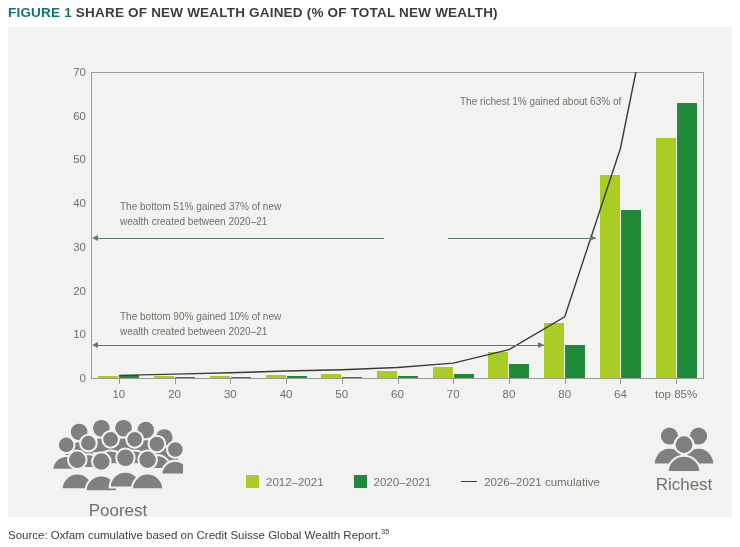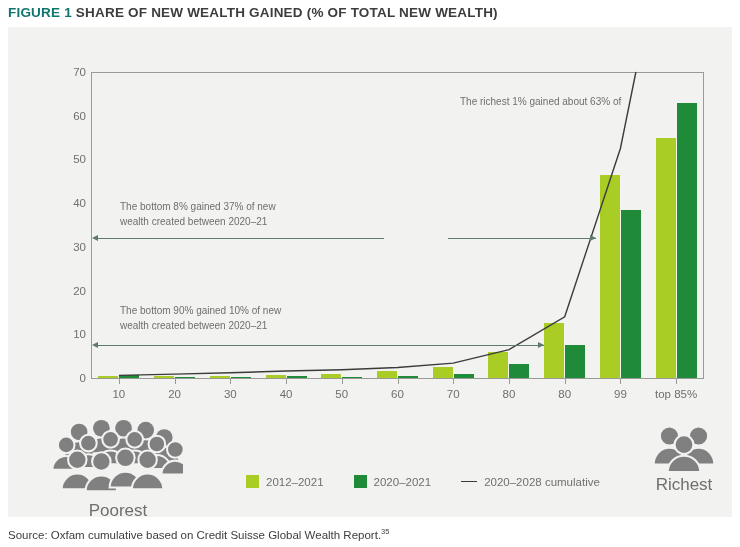"The bottom 8% gained 37%" div { text: 8% -> 51% }
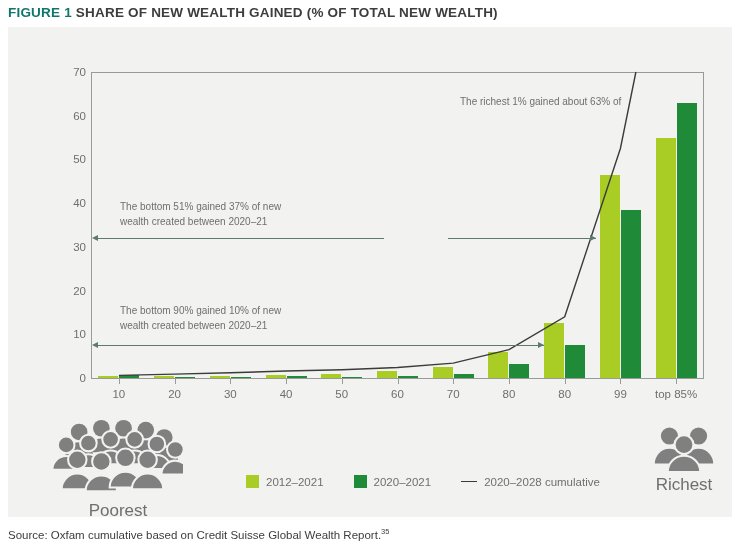"The bottom 90% gained 10%" div.ann-text { top: 276px -> 282px }
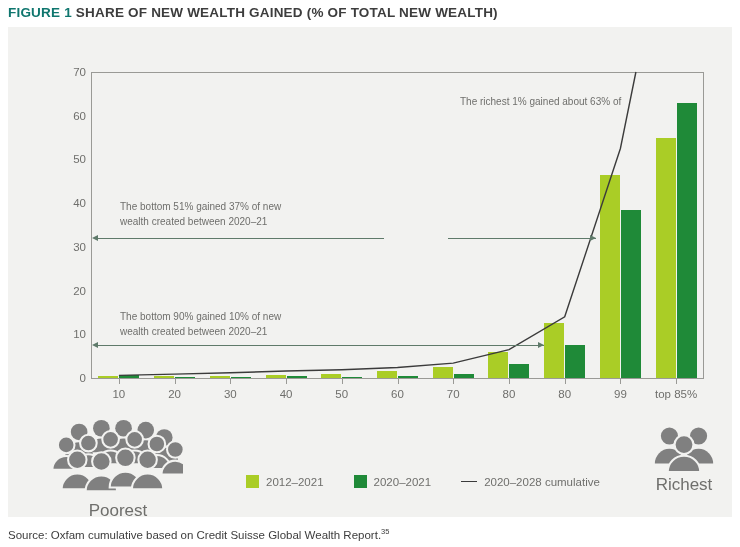"99" div.xlab { text: 99 -> 64 }
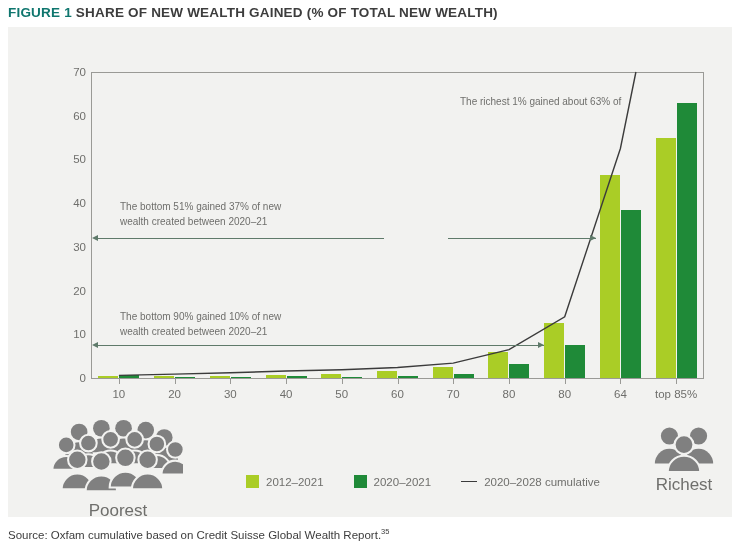"2020–2028 cumulative" span { text: 2020–2028 -> 2026–2021 }
